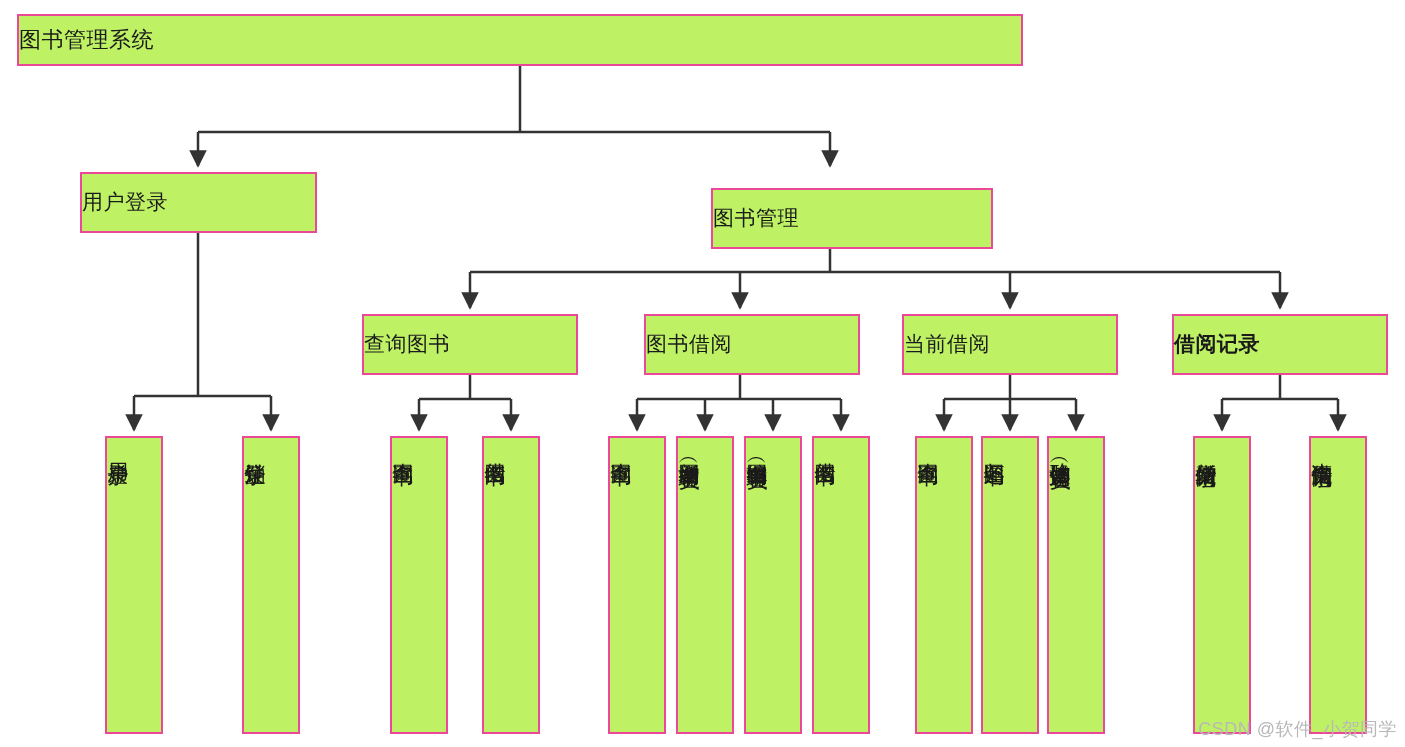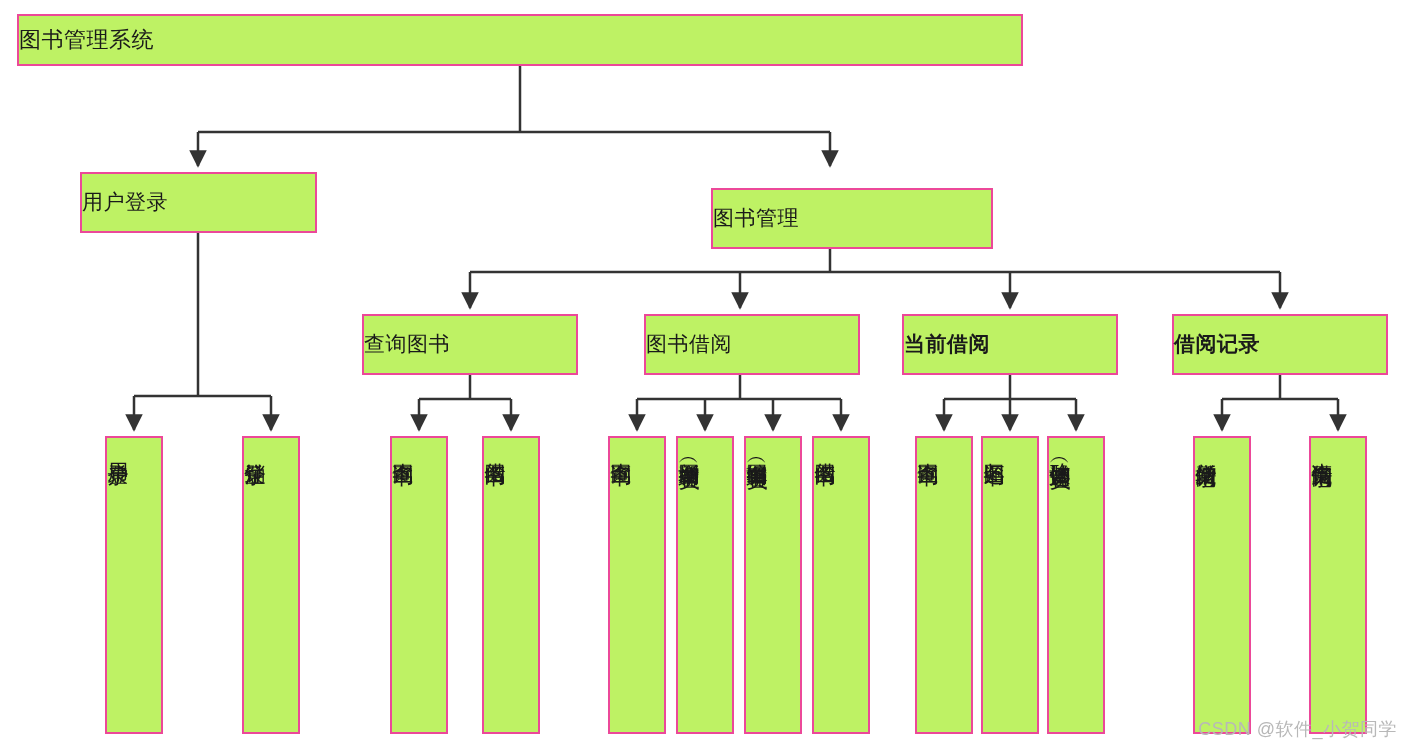"当前借阅" div.node { font-weight: bold -> none }
